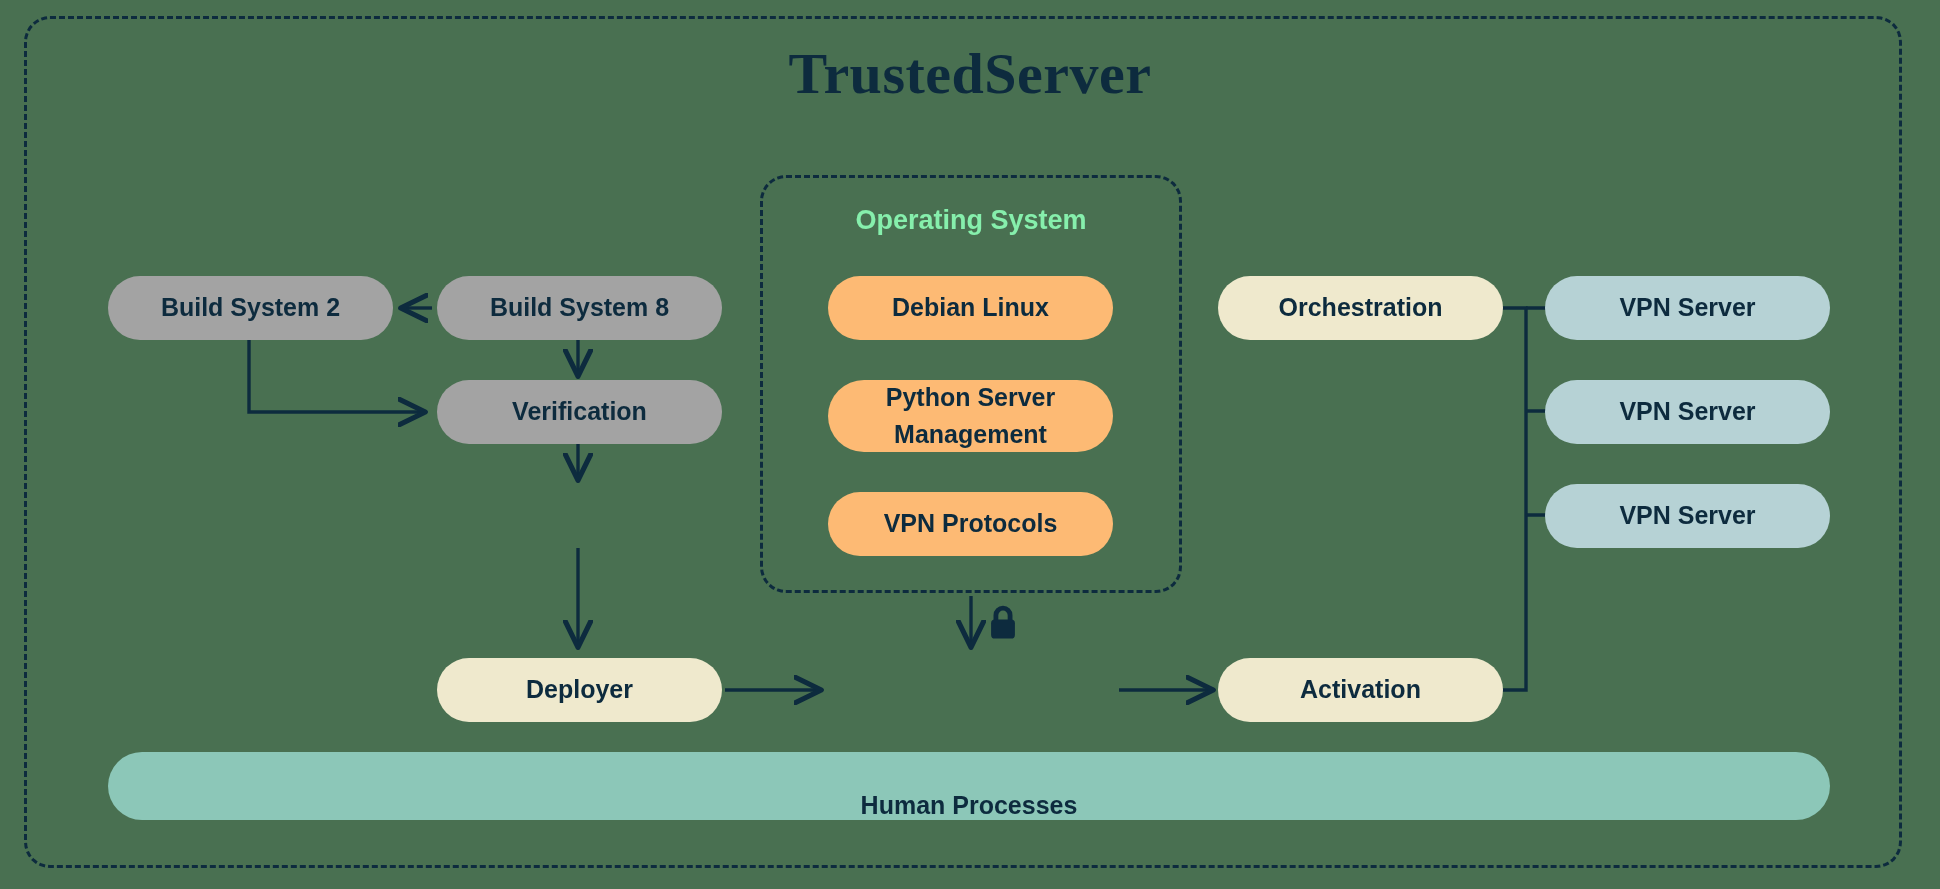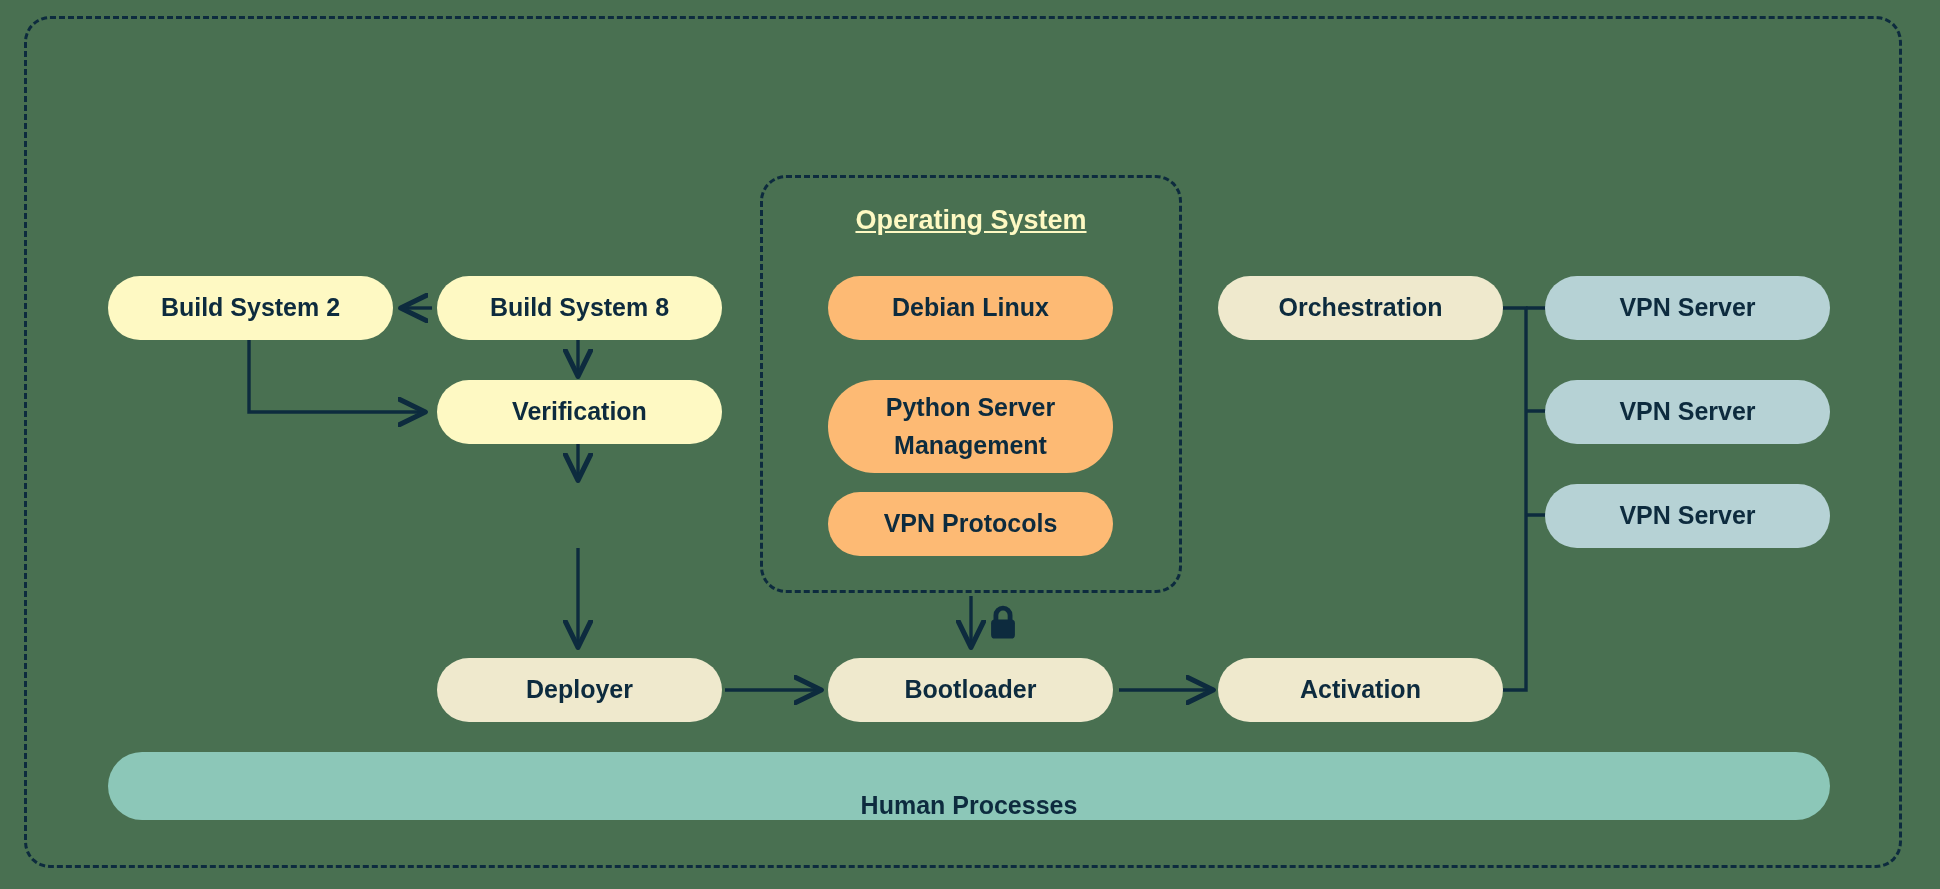"TrustedServer" div.title { html: none -> <div>TrustedServer</div> }
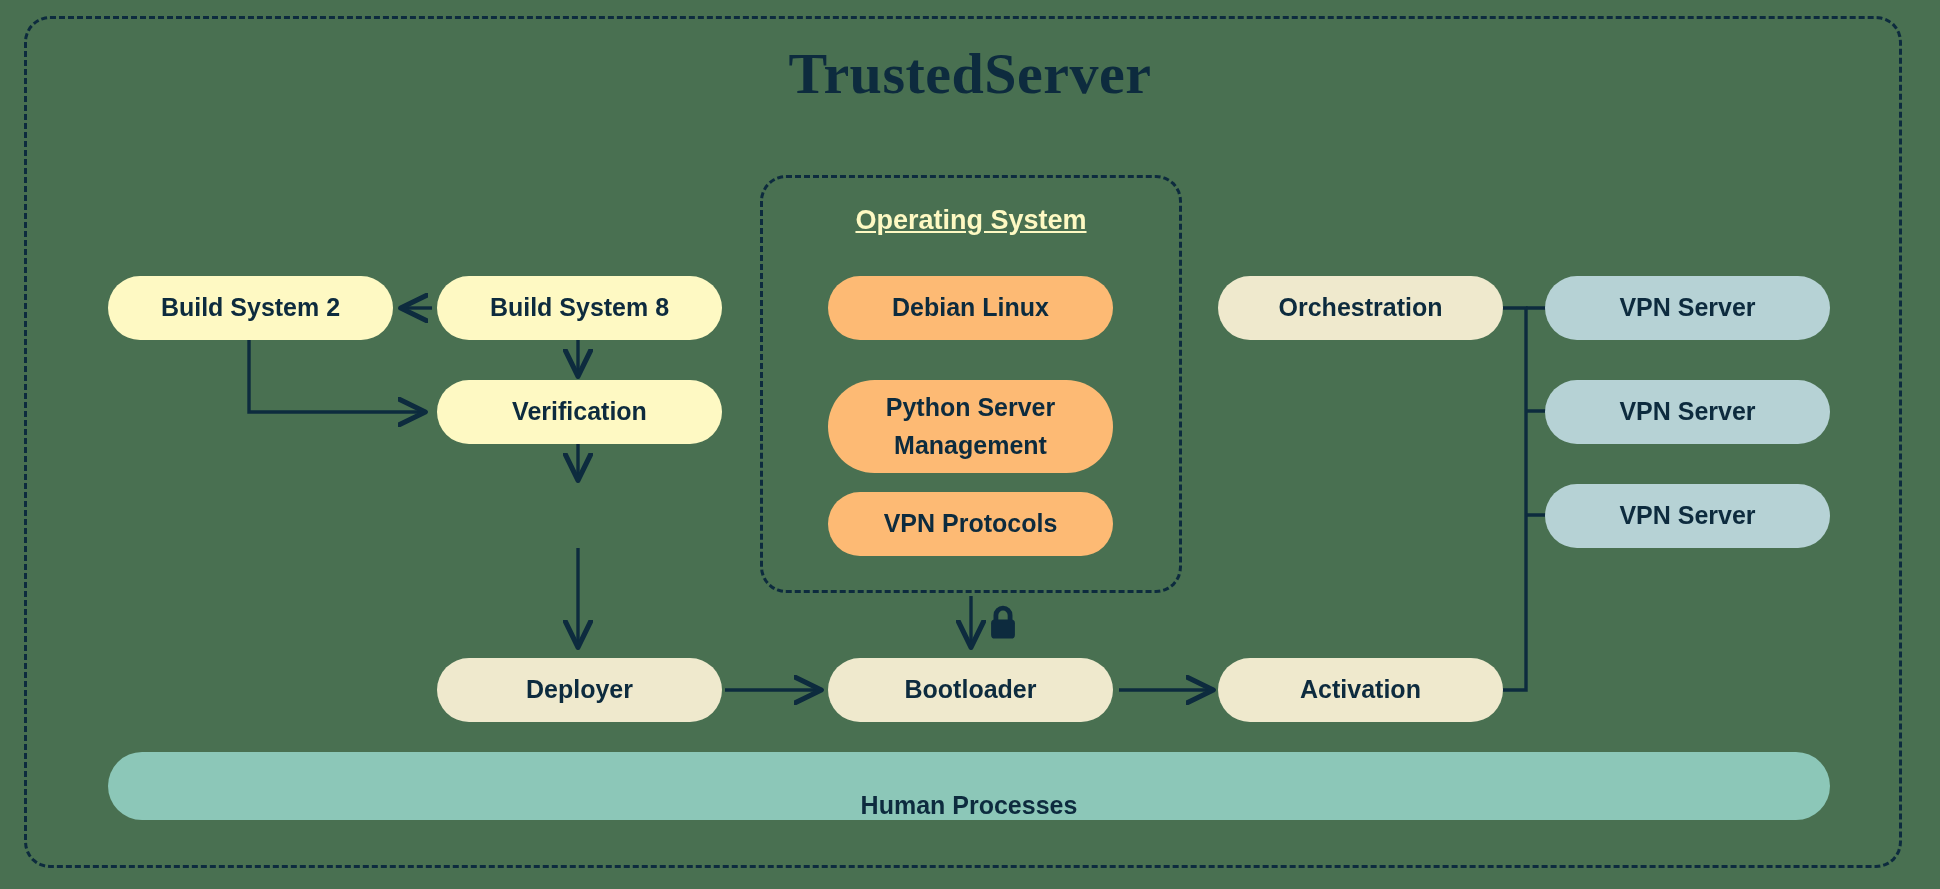"Operating System" .os-title { color: #fef9c3 -> #86efac; text-decoration: underline -> none }
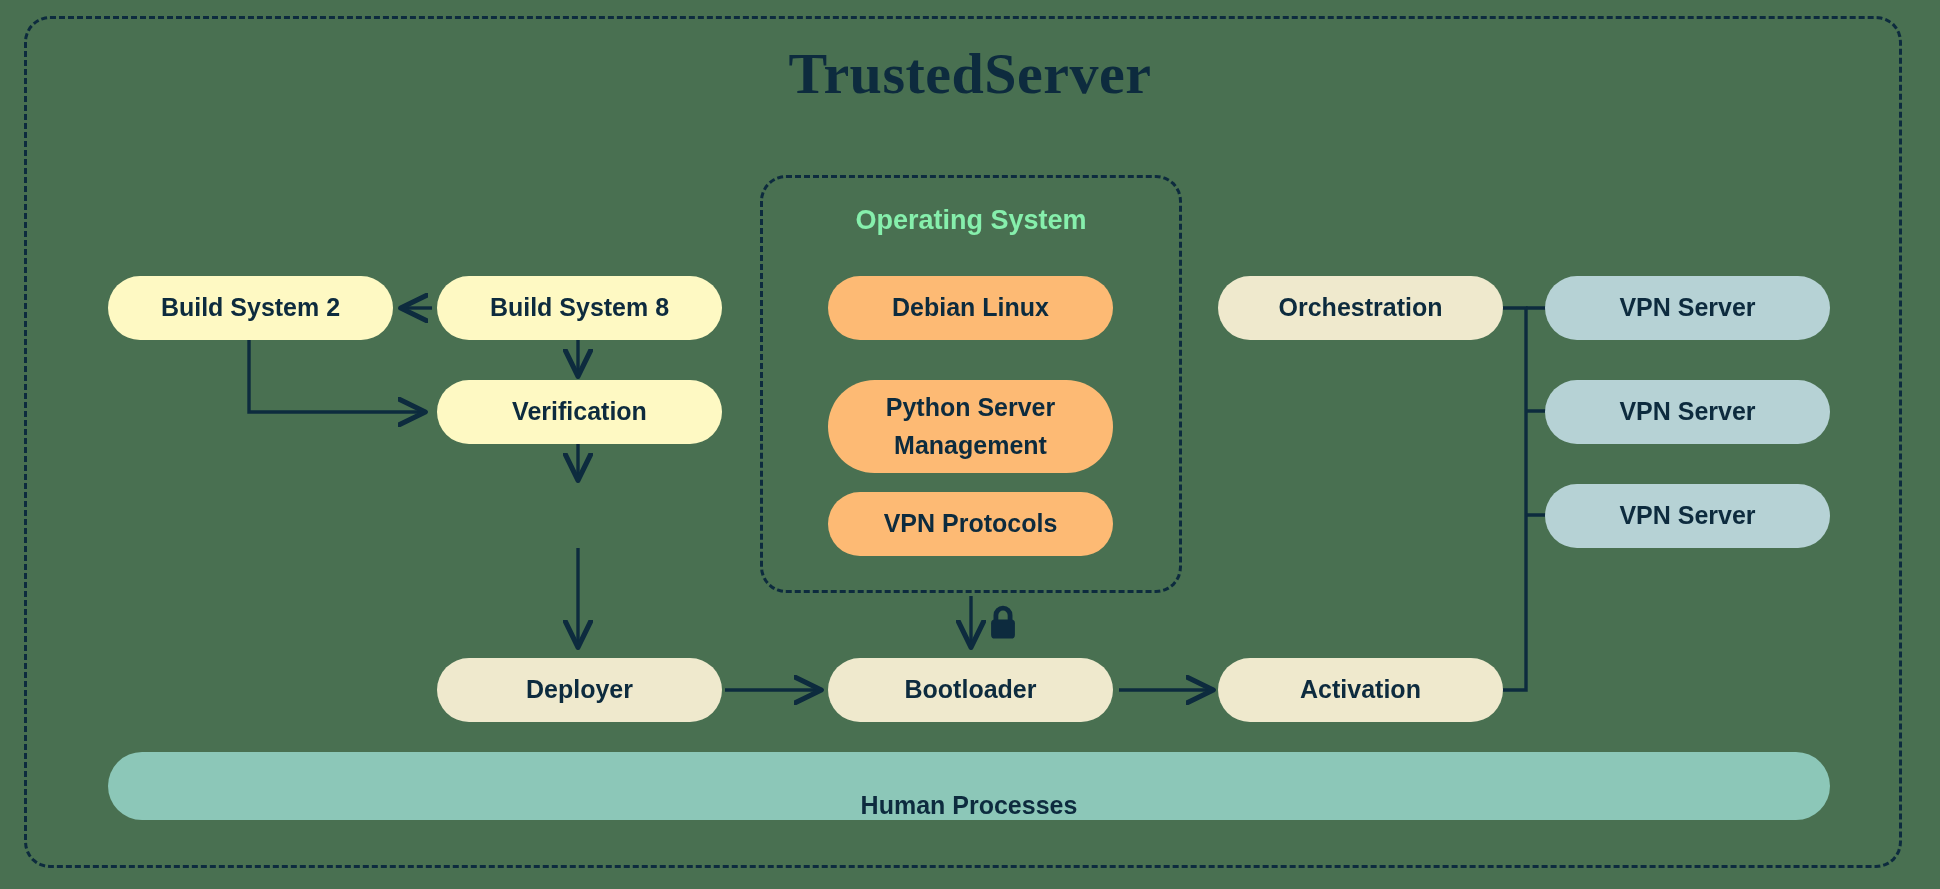"Build System 2" .node.pink { background: #fef9c3 -> #a3a3a3 }
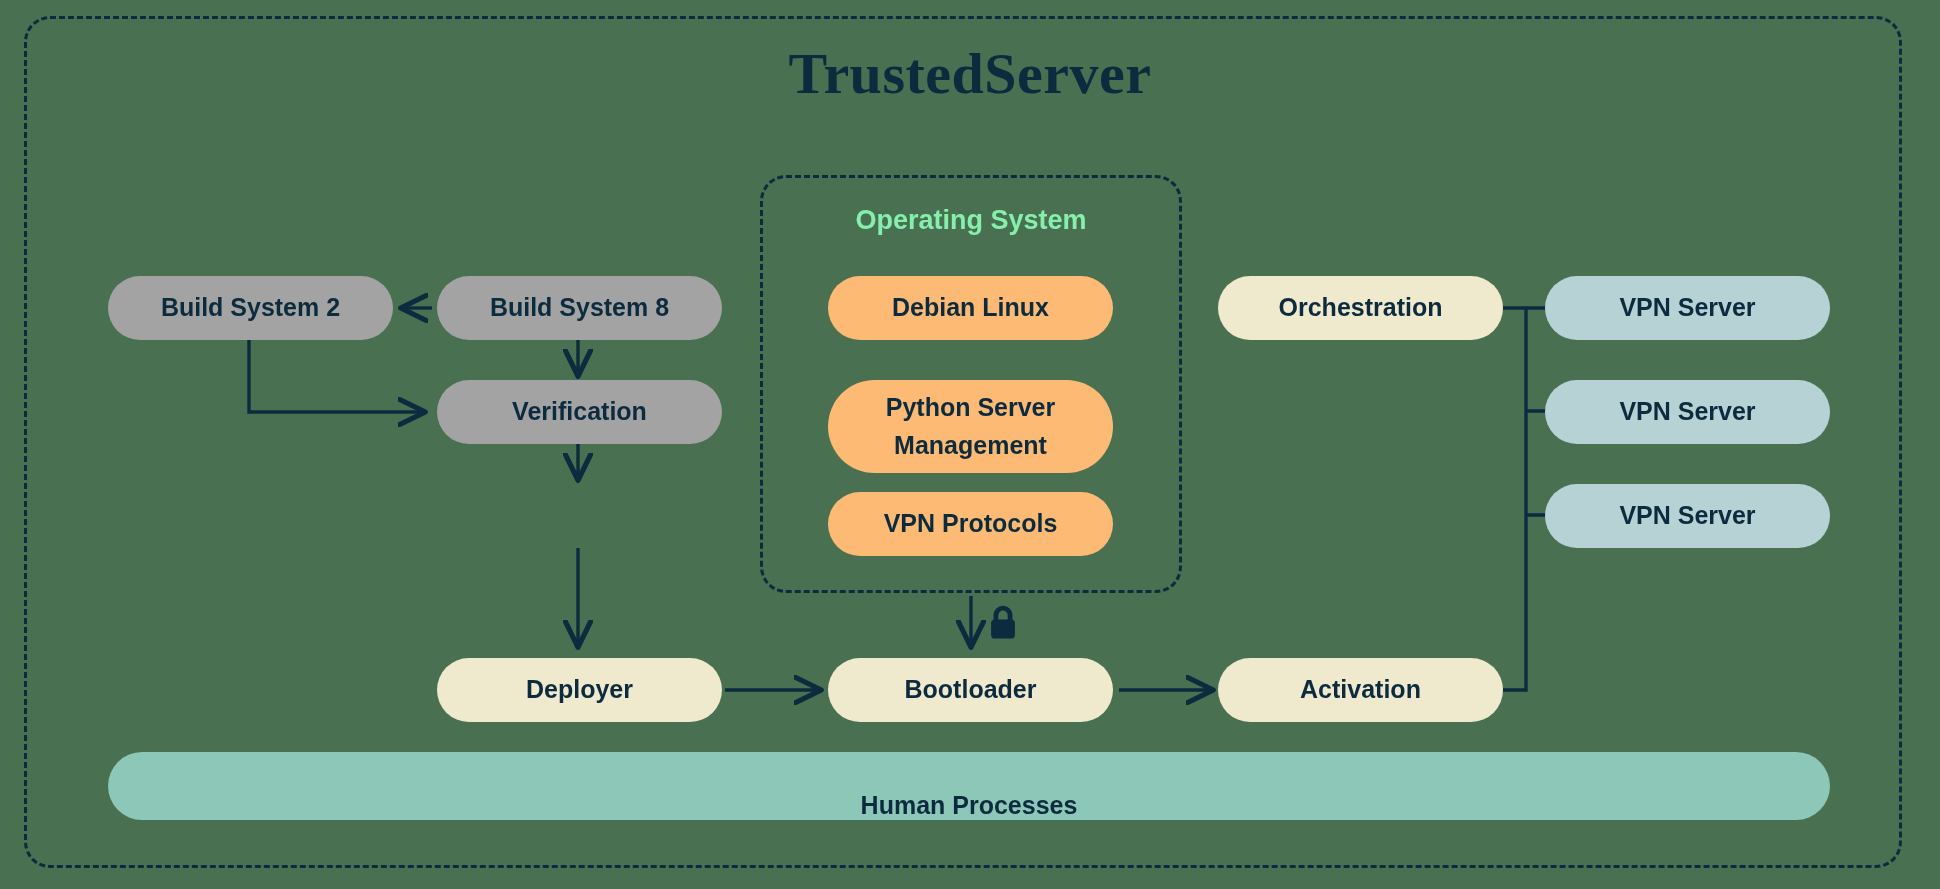"Python Server" div.node { height: 93px -> 72px }
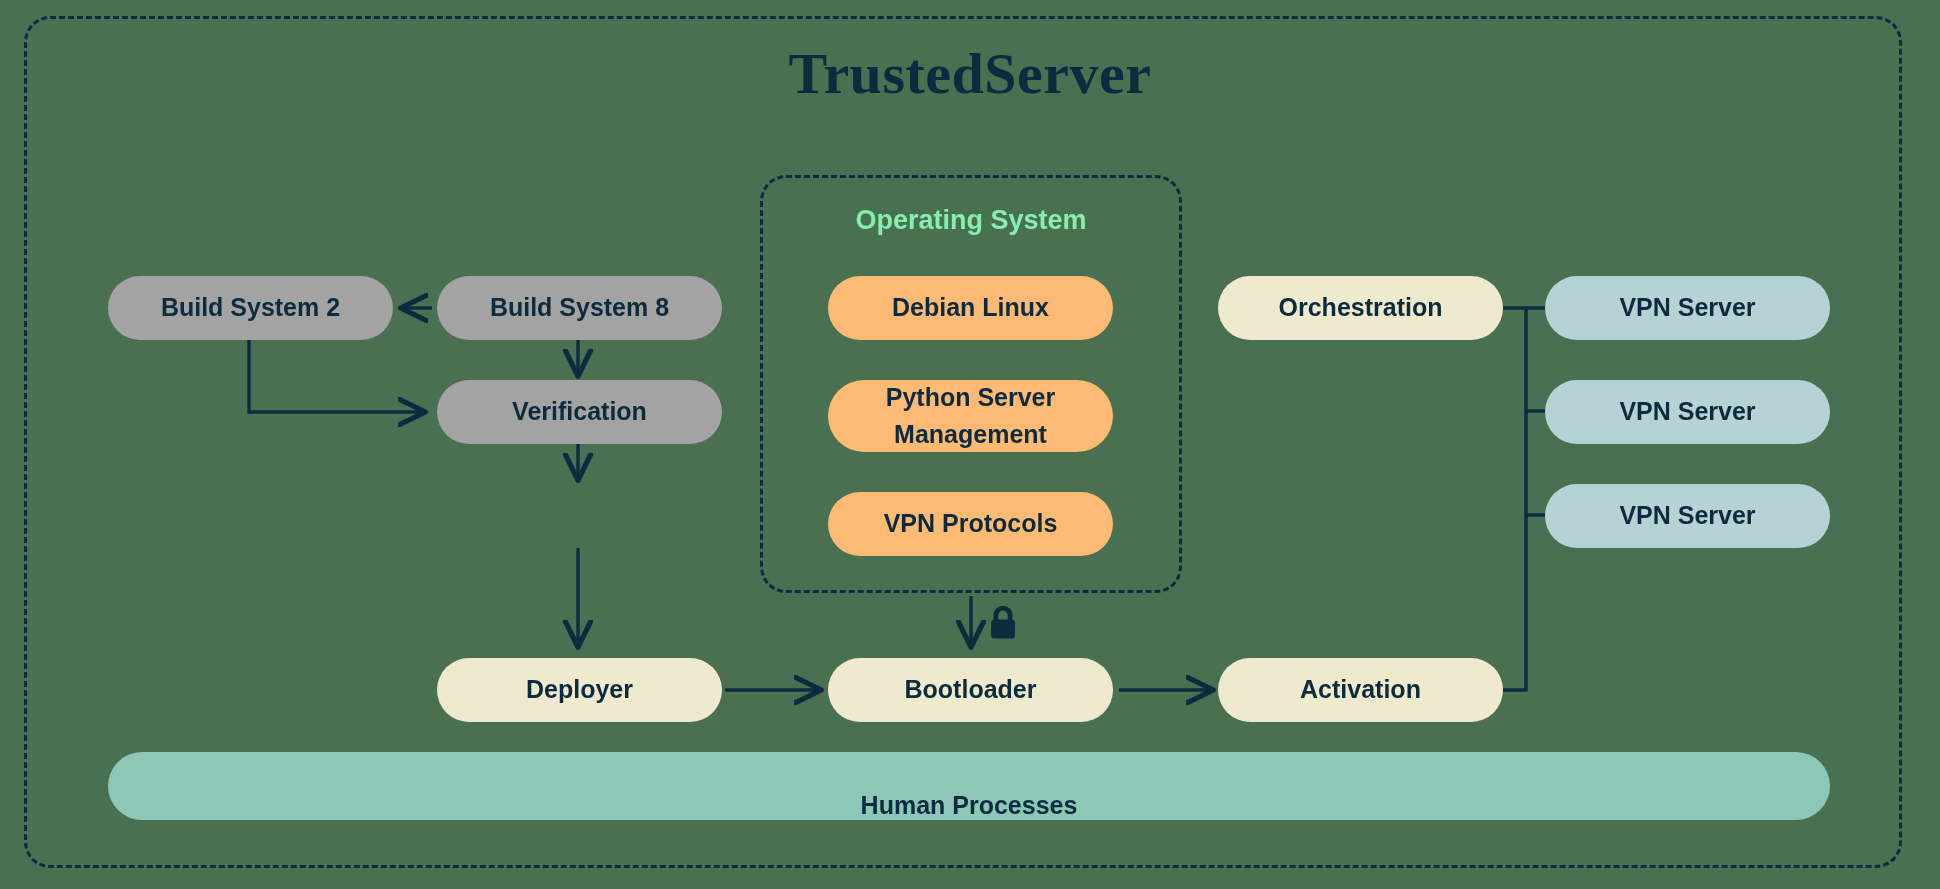"Bootloader" div.node { html: <div> <span>Bootloader</span> </div> -> none }
